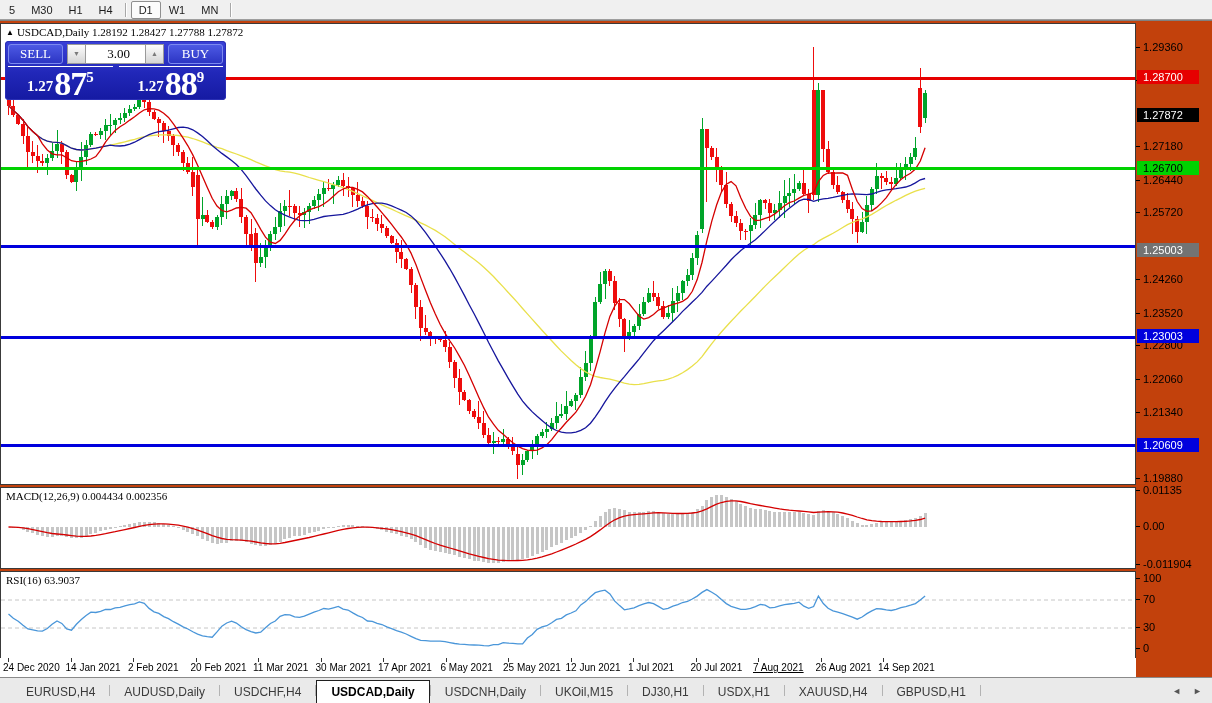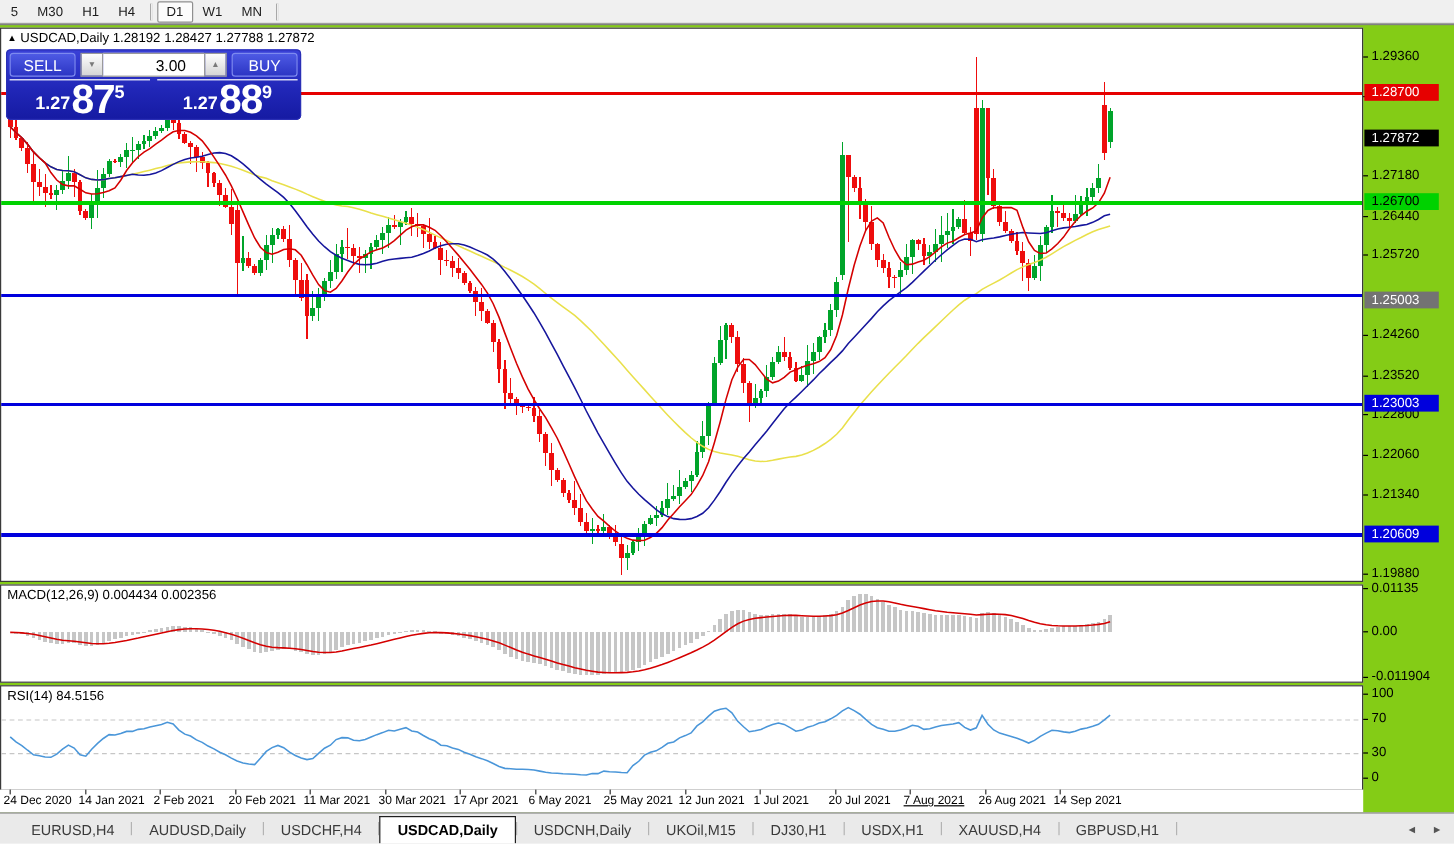"▲ USDCAD,Daily 1.28192 1.28427 1.27788" .chart-bg { background: #84cc16 -> #c2410c; font-family: none -> Liberation Serif, serif }
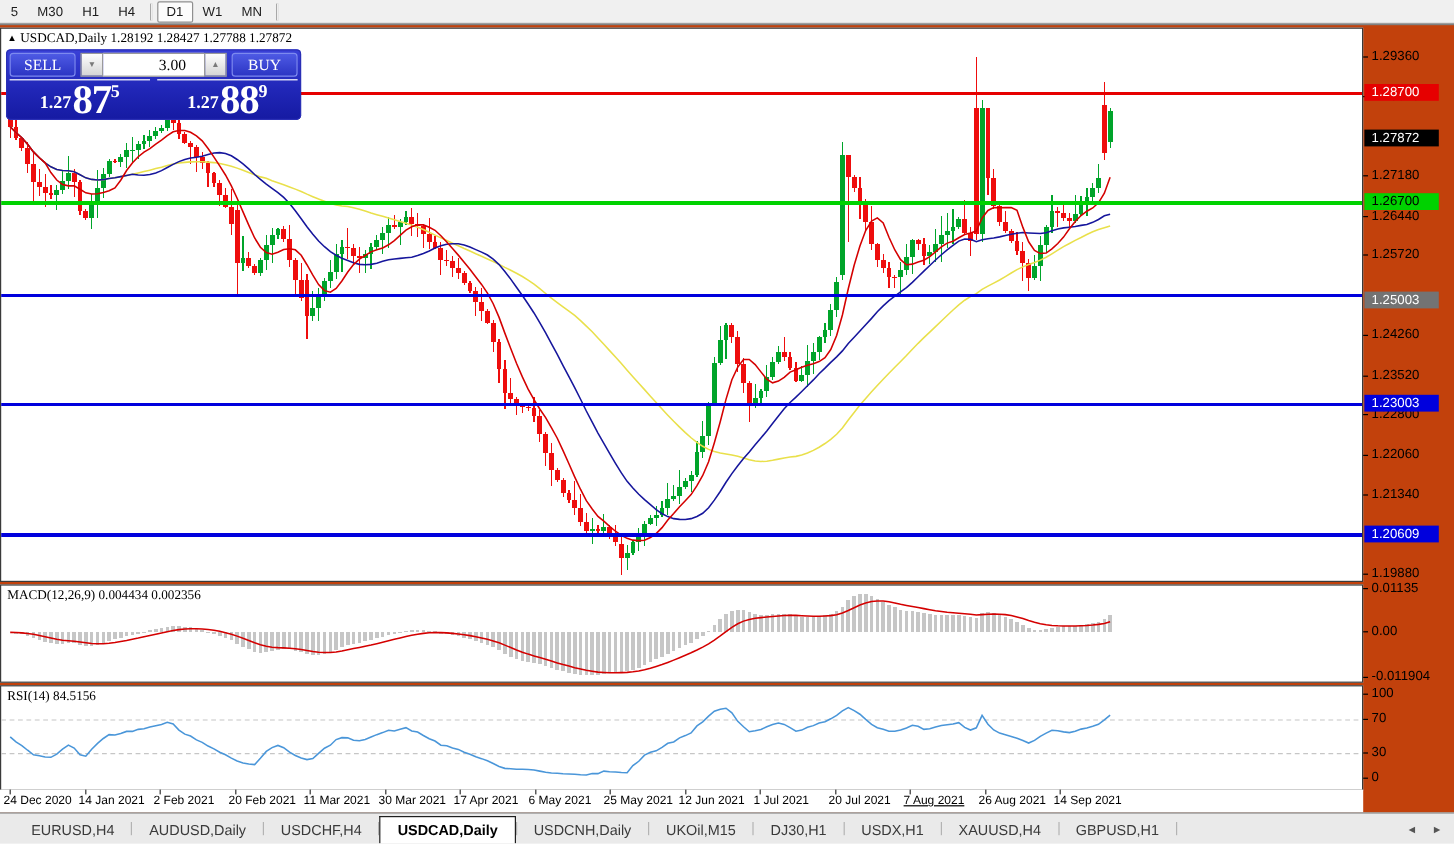"SELL" .trade-panel { width: 246px -> 221px }
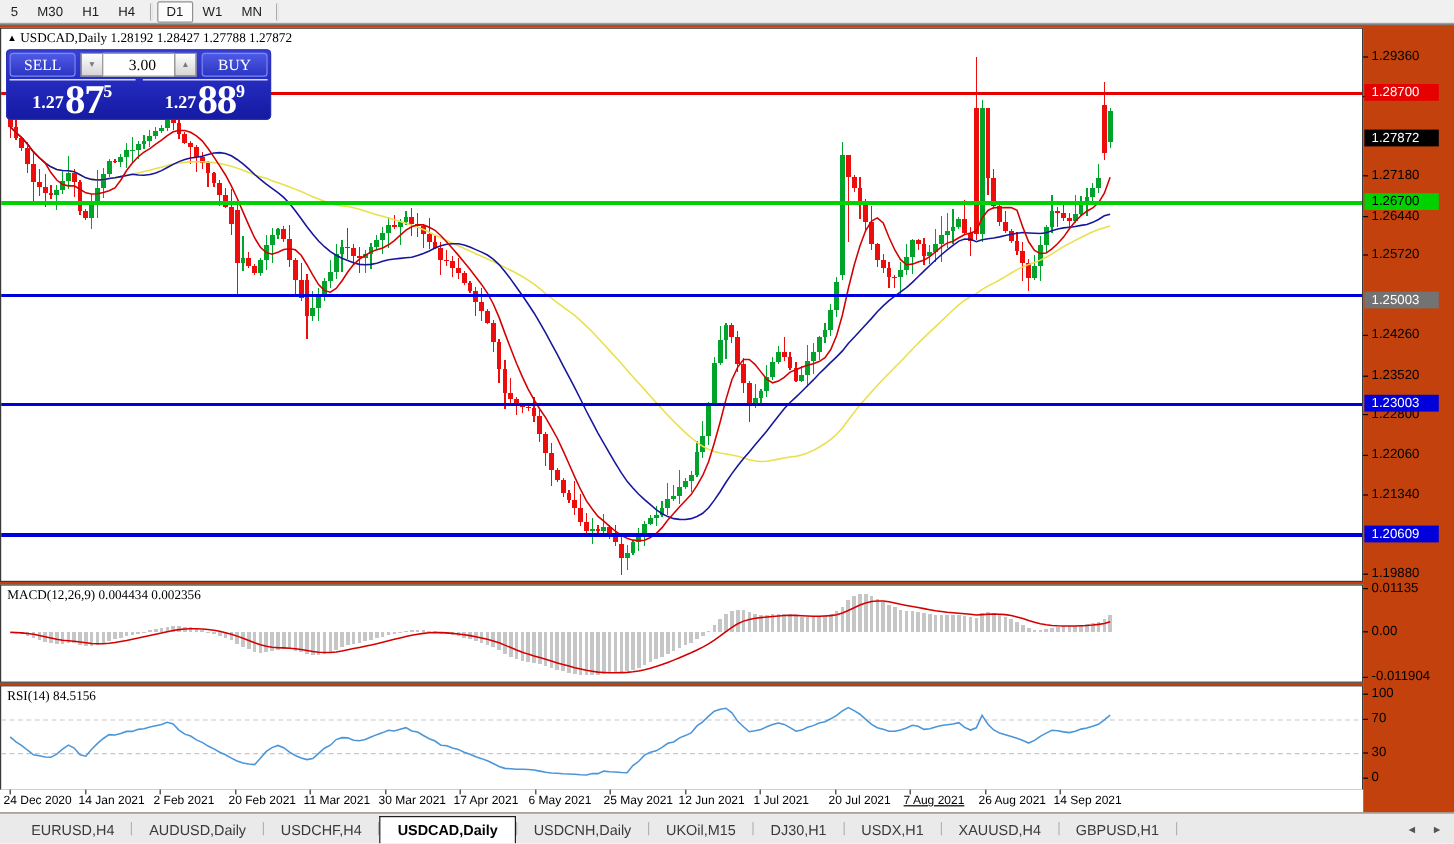"RSI(14) 84.5156" div.pane-label { text: 14) 84.5156 -> 16) 63.9037 }
